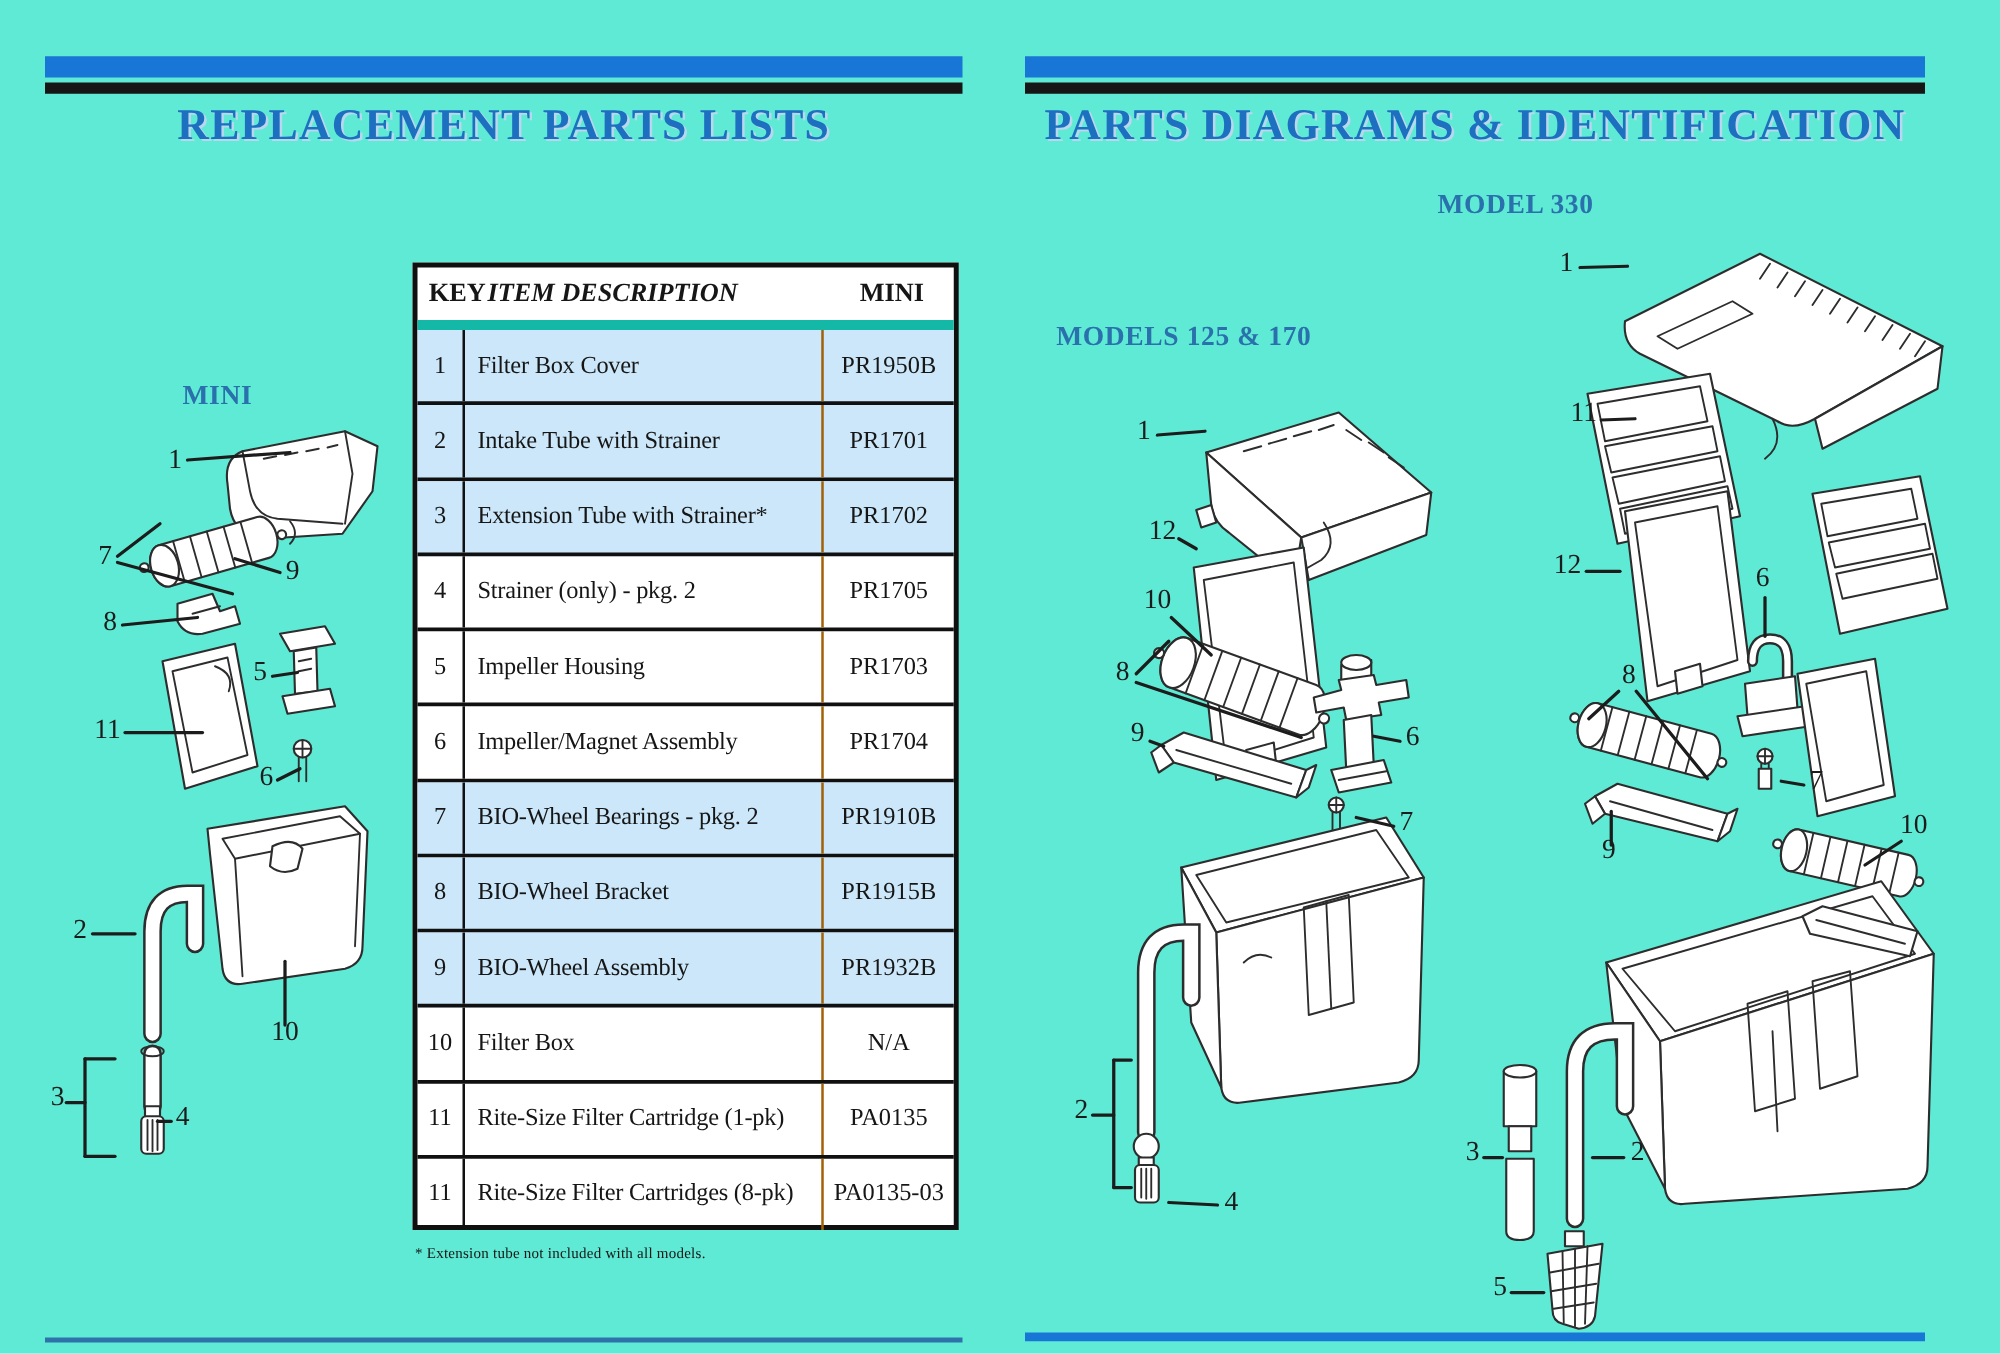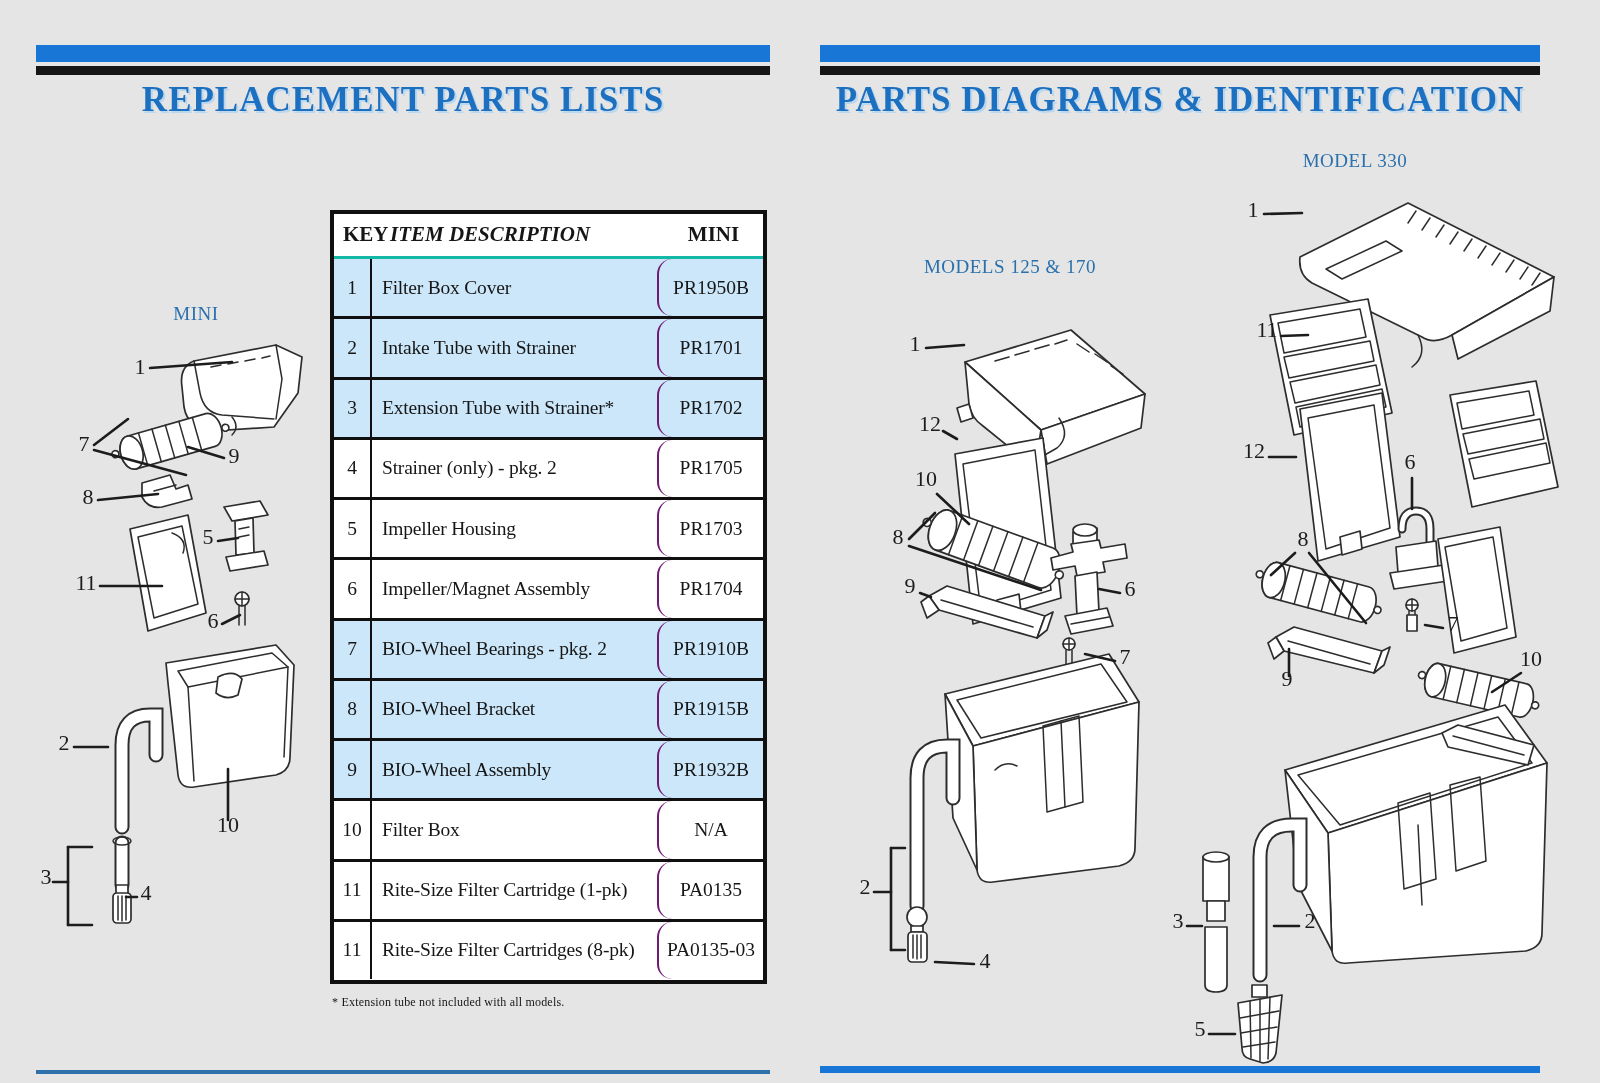"REPLACEMENT PARTS LISTS" .canvas { background: #e5e5e5 -> #5eead4 }
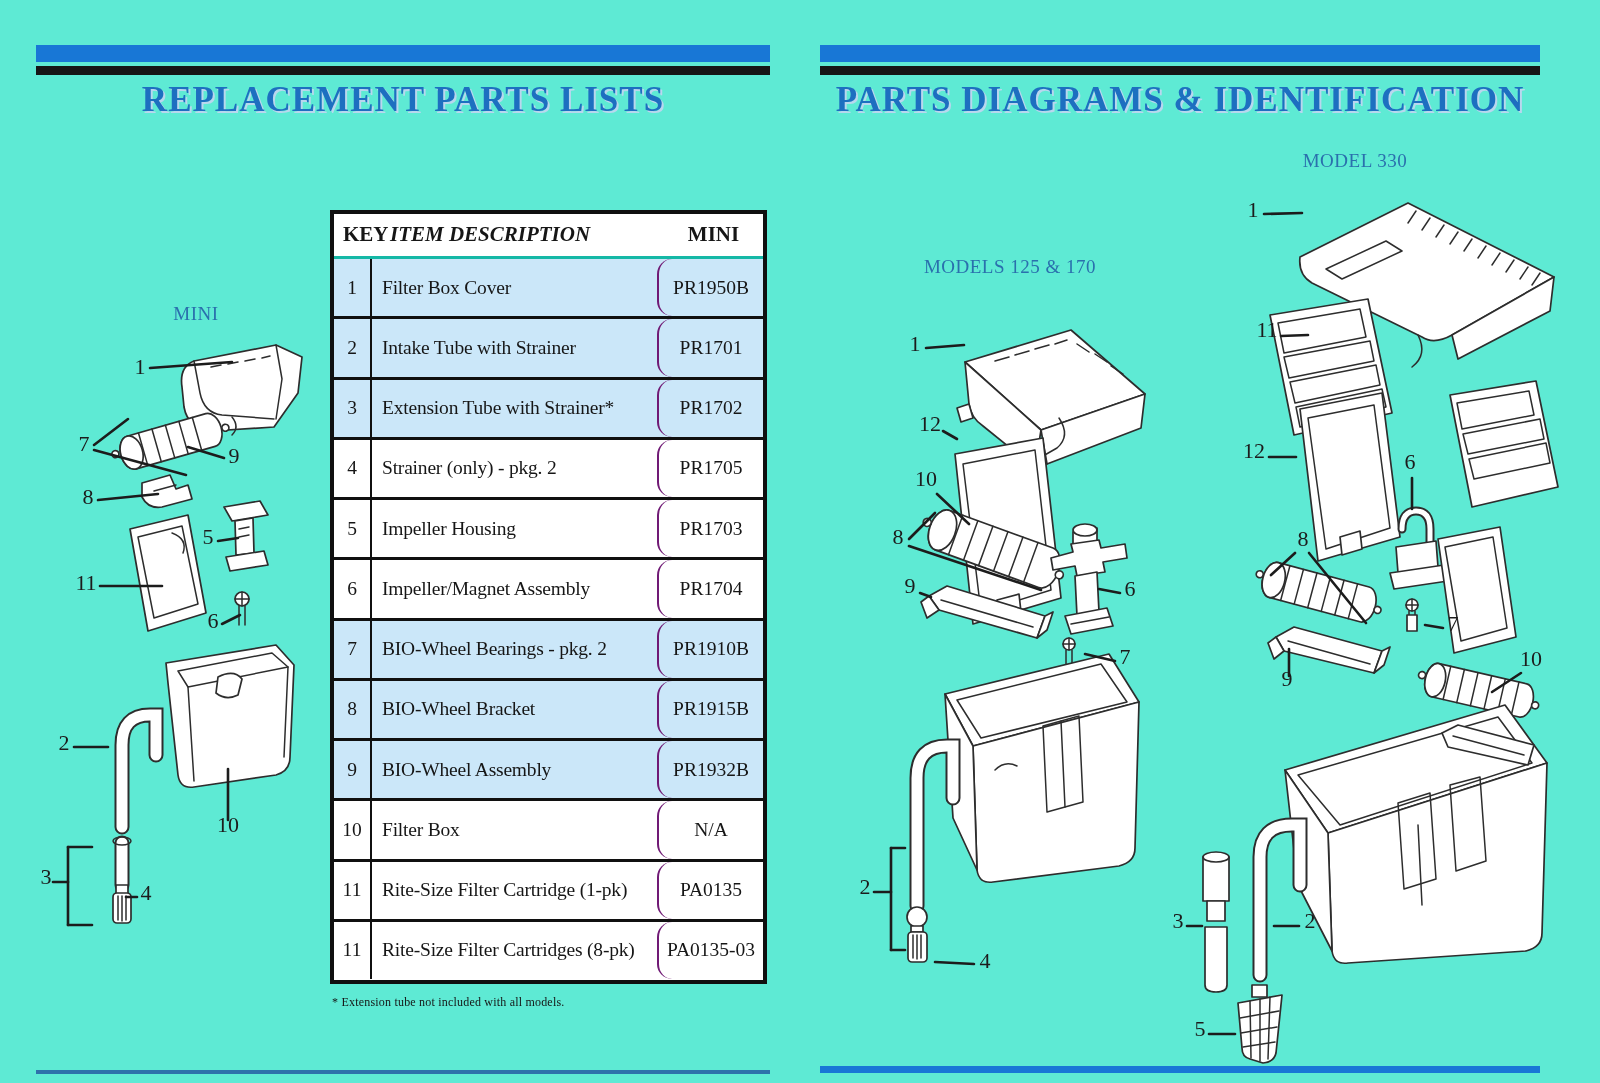"MODEL 330" .section-title { font-size: 19px -> 22px; font-weight: normal -> bold; text-align: center -> left }
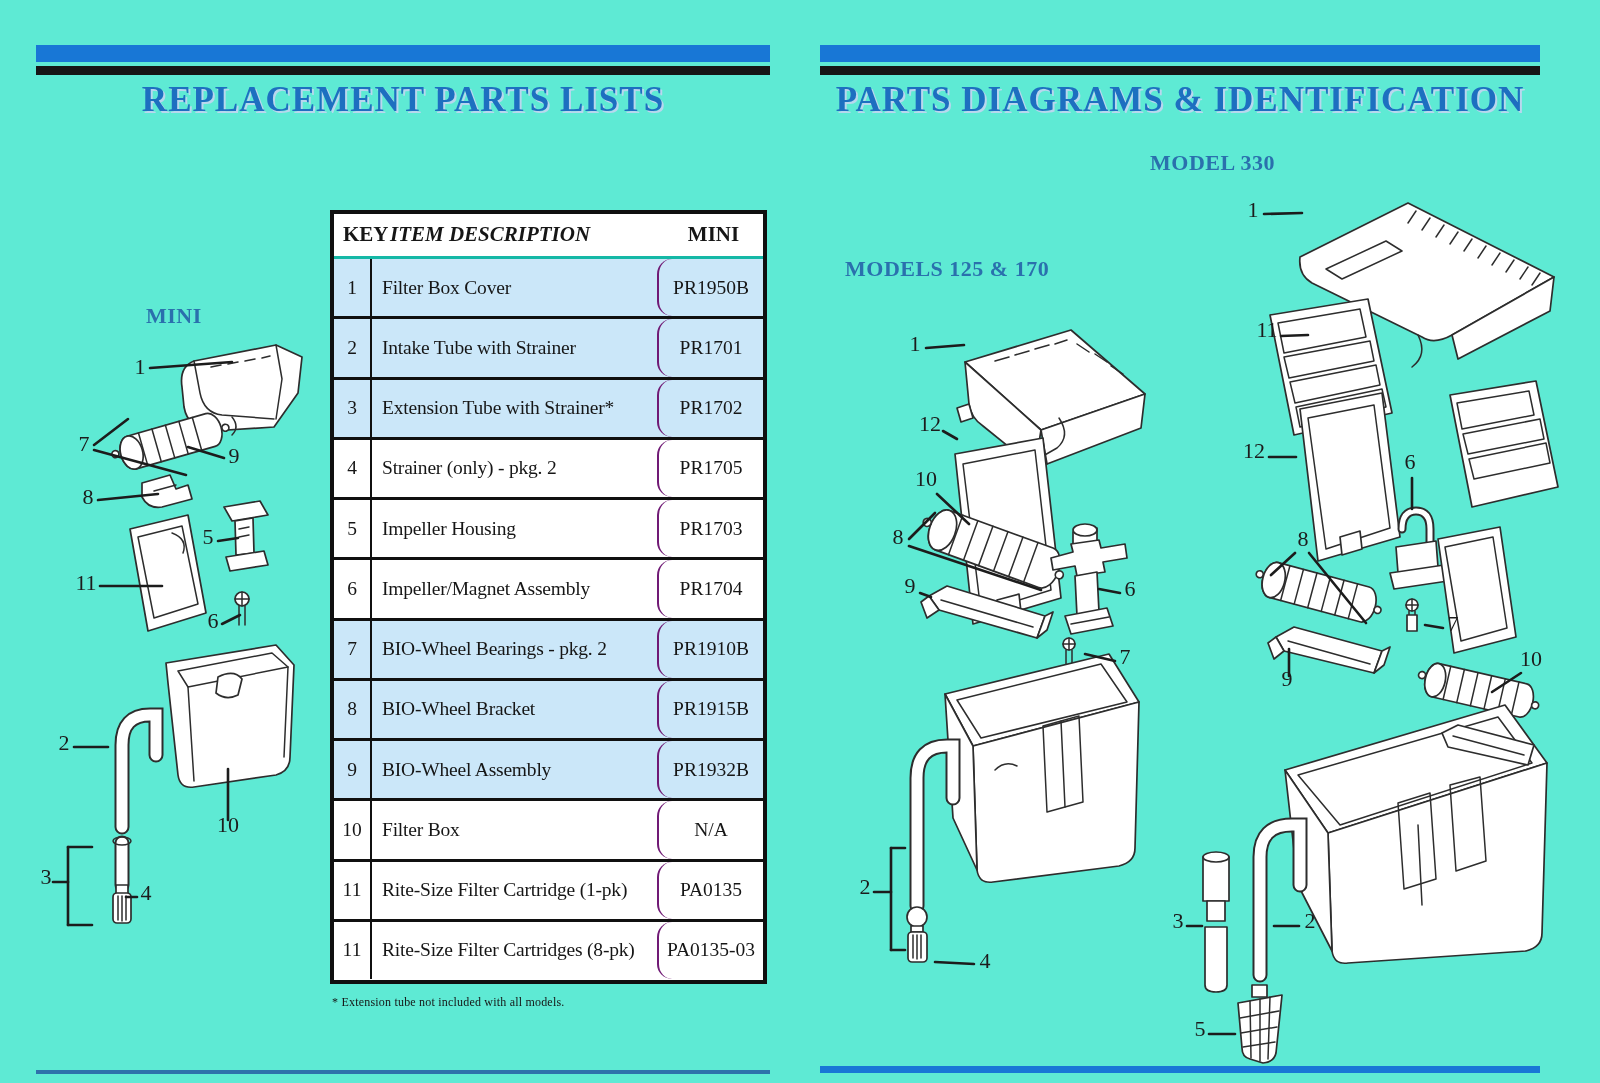"KEY" .thead { border-bottom: 3px solid #14b8a6 -> 8px solid #14b8a6 }
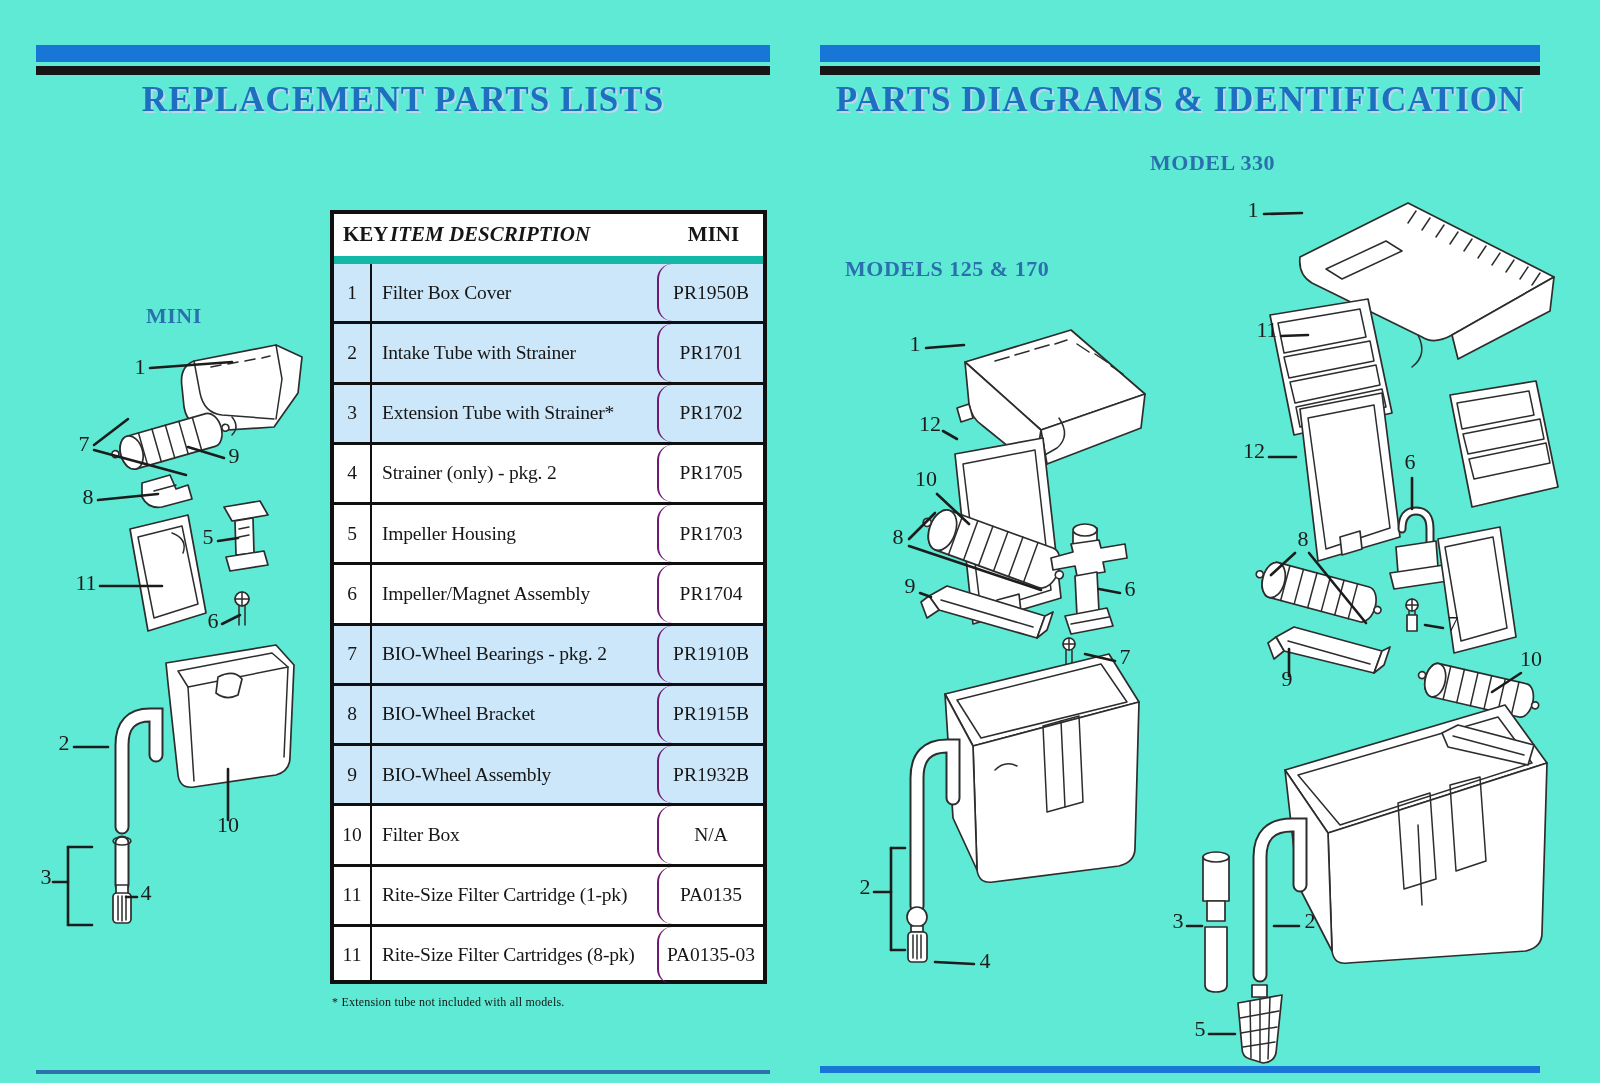"PR1950B" .c-part { border-left: 2px solid #701a75 -> 2px solid #a16207; border-radius: 15px -> none }
